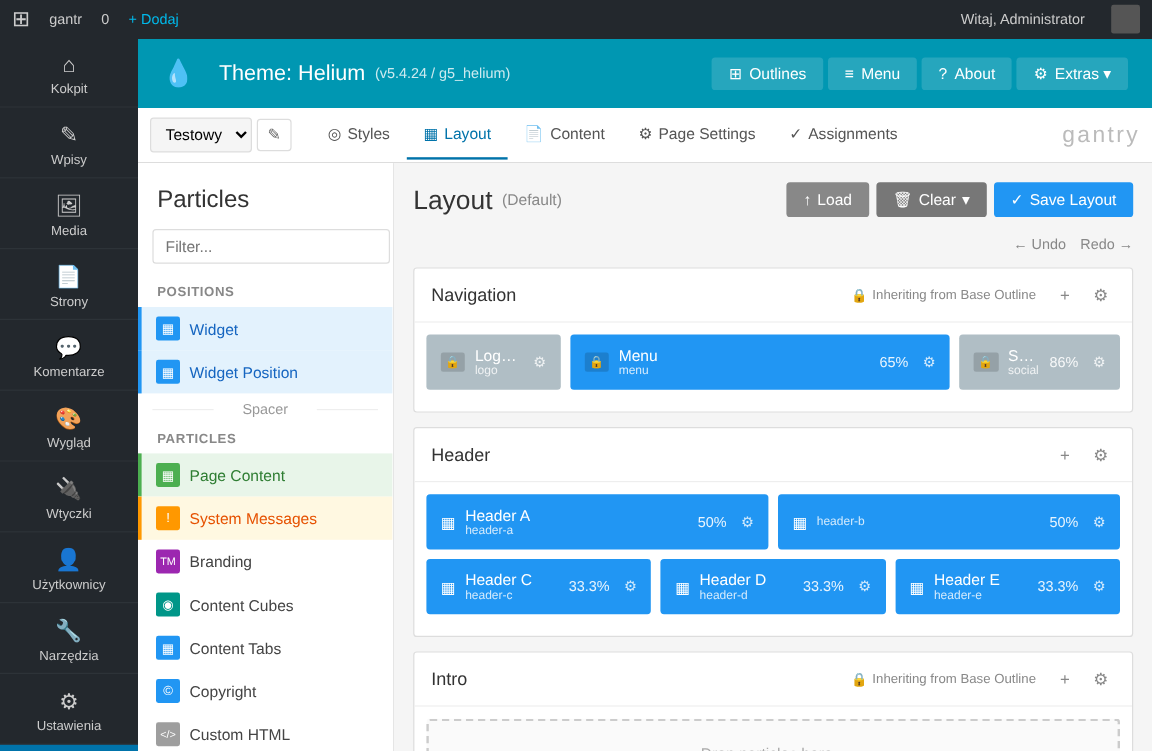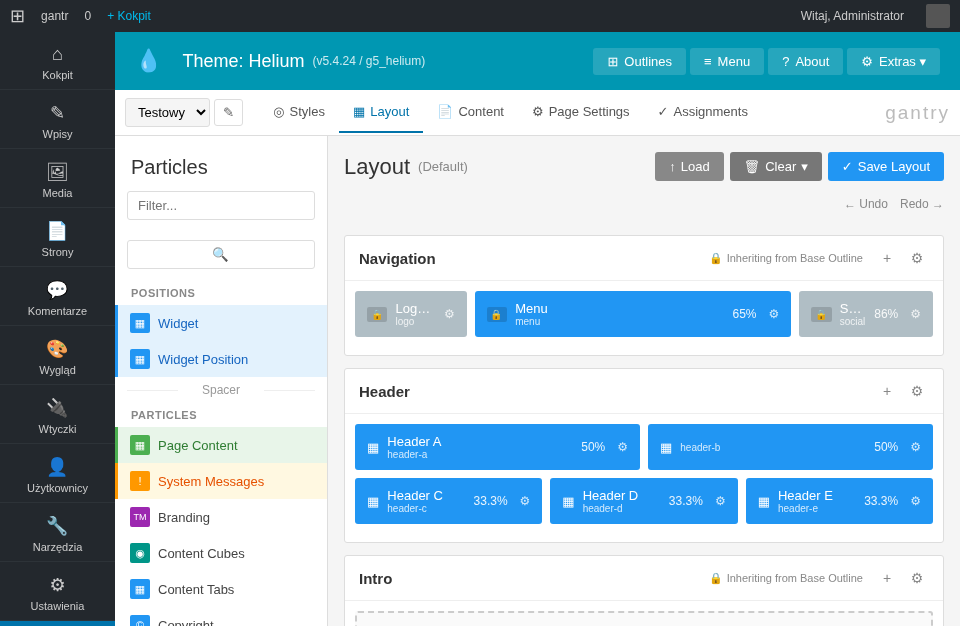"+ Kokpit" span.admin-bar-item { text: Kokpit -> Dodaj }
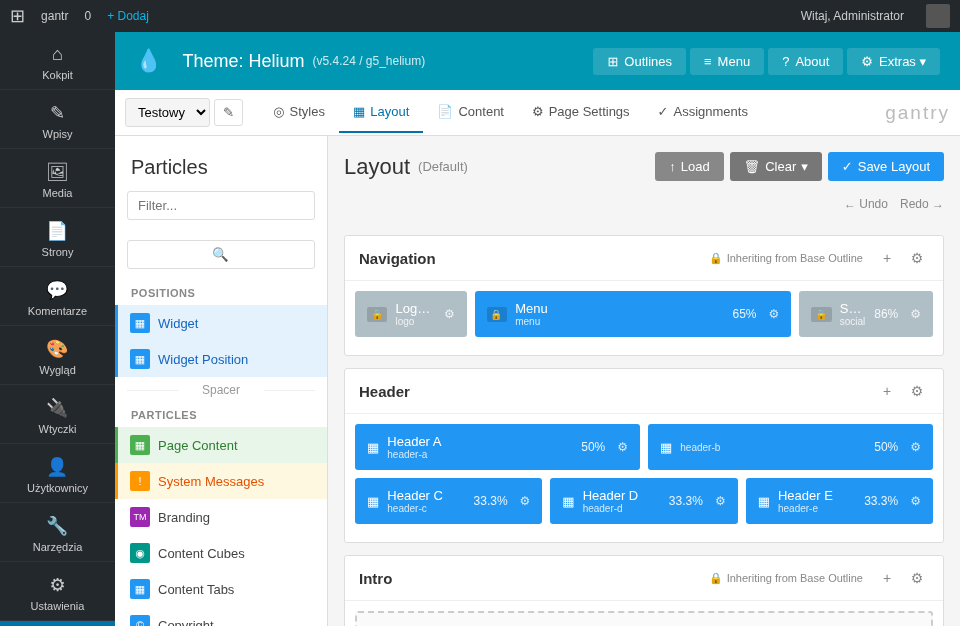"Filter..." .filter-bar { flex-direction: column -> none }
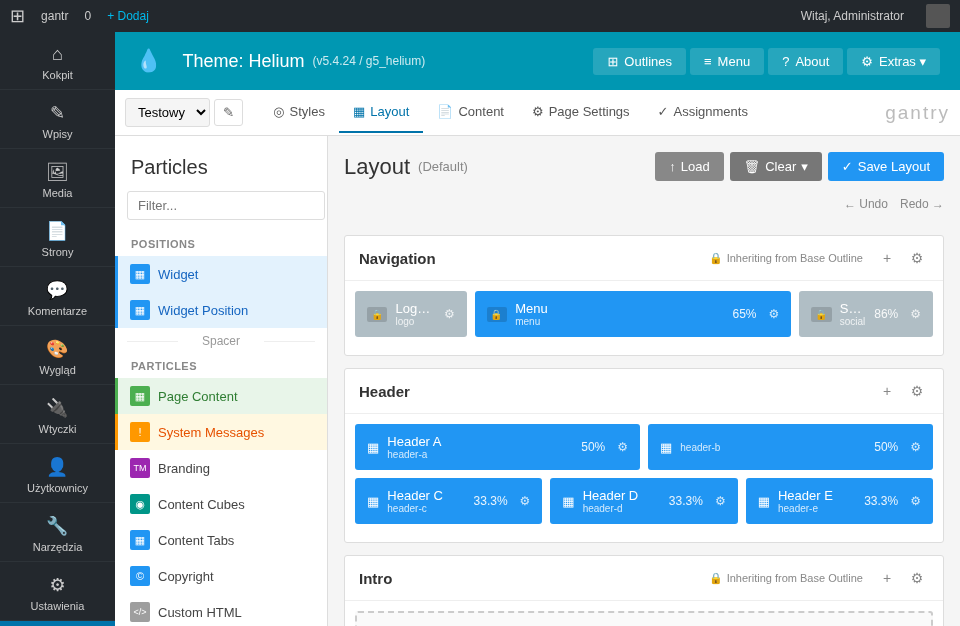"← Undo" .undo-redo { margin-bottom: 24px -> 12px }
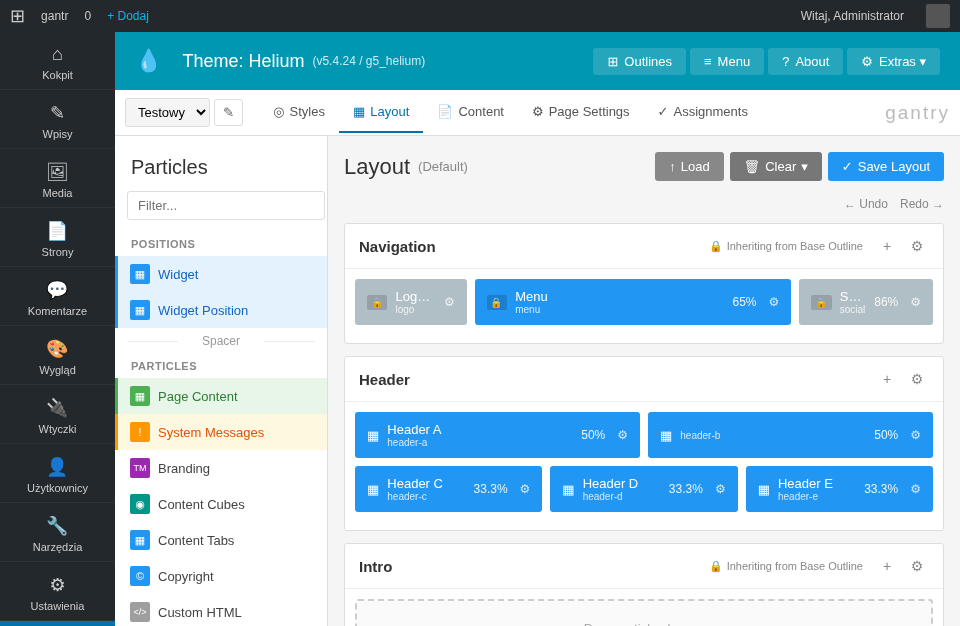"Navigation" .section-name { font-weight: 700 -> 400 }
